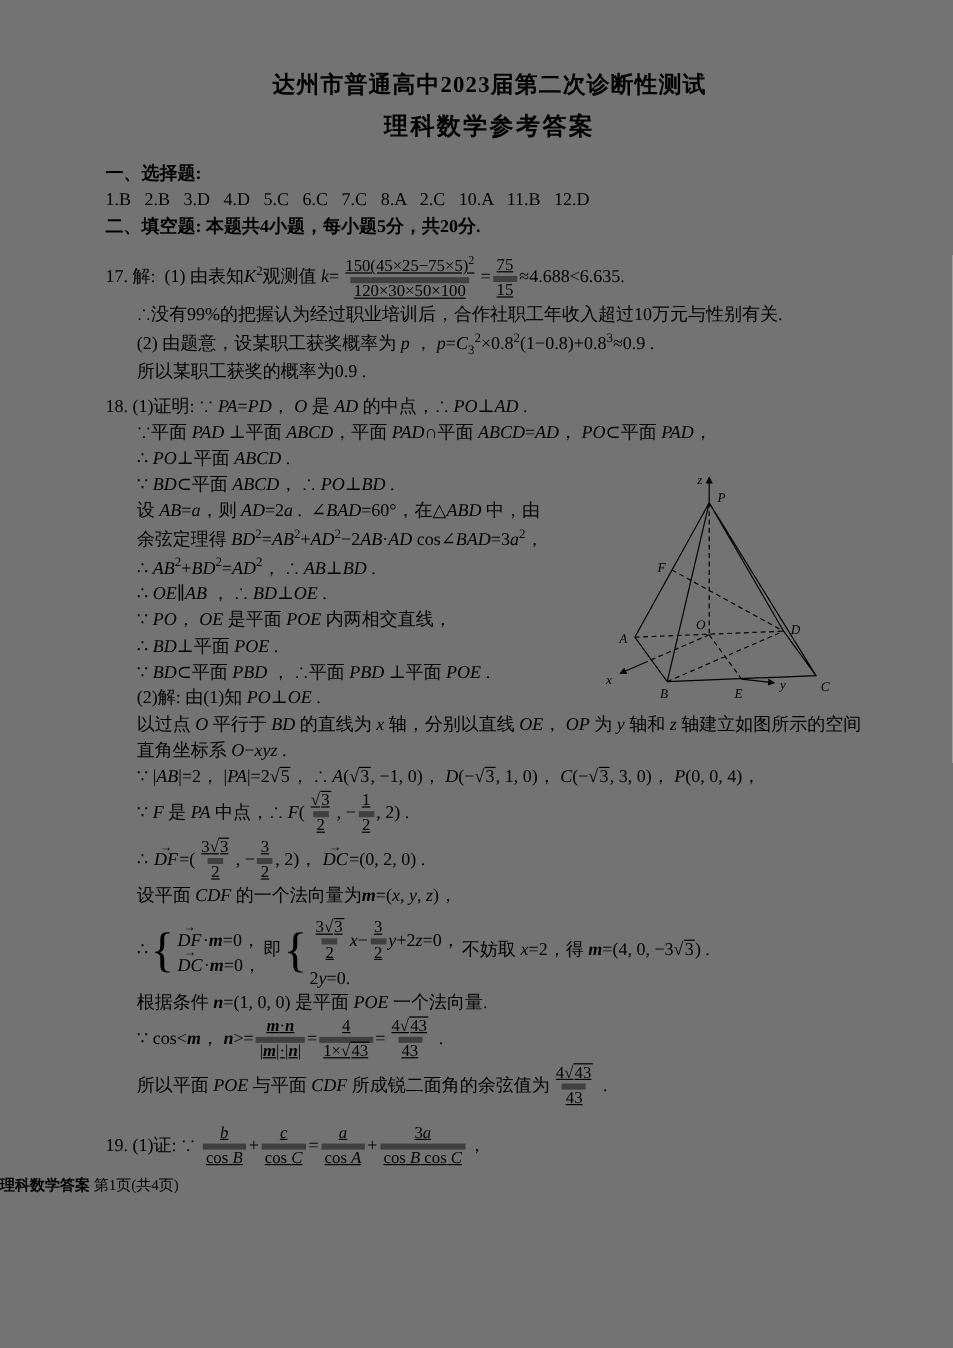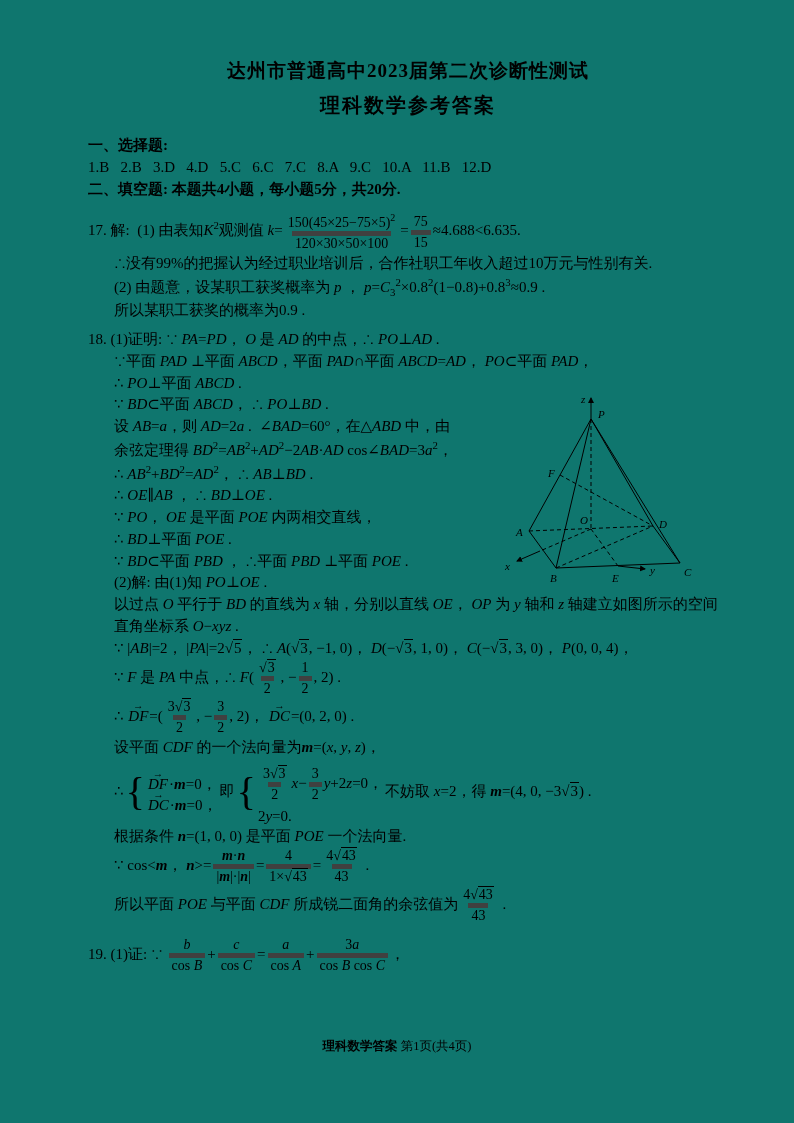"达州市普通高中2023届第二次诊断性测试" .page { background: #0f766e -> #737373 }
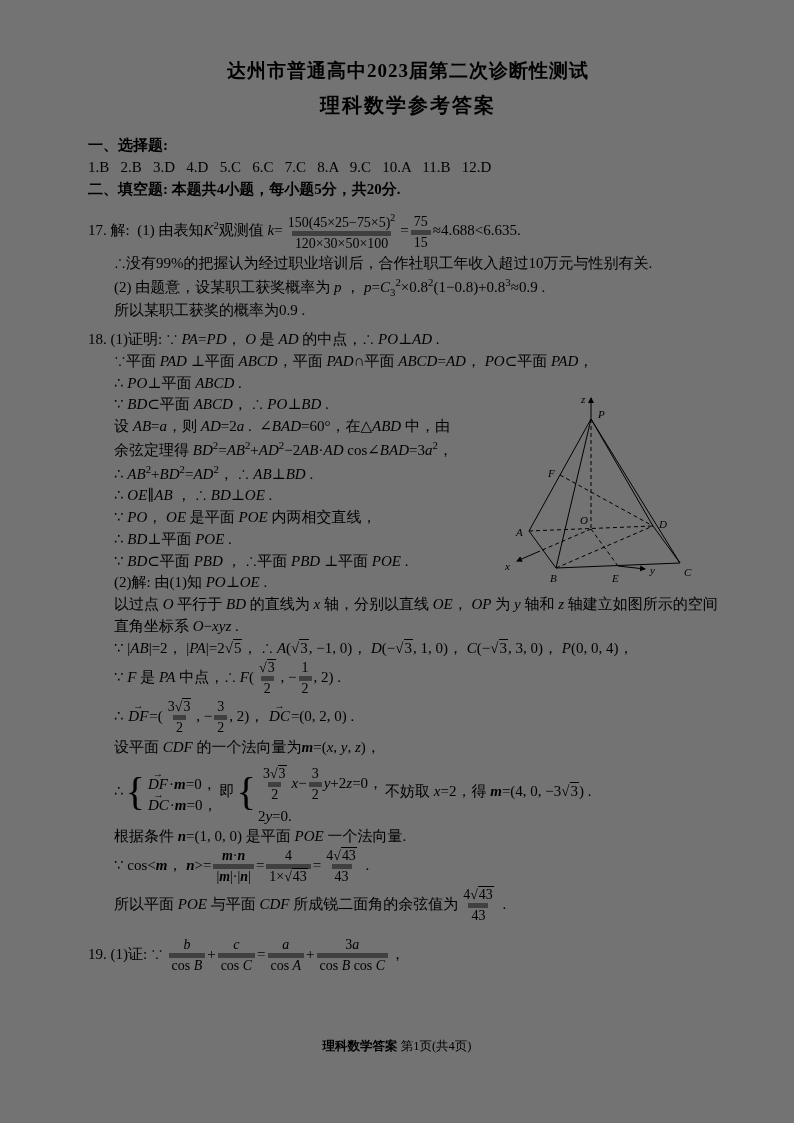"1.B 2.B 3.D 4.D 5.C" div.line { text: 9.C -> 2.C }
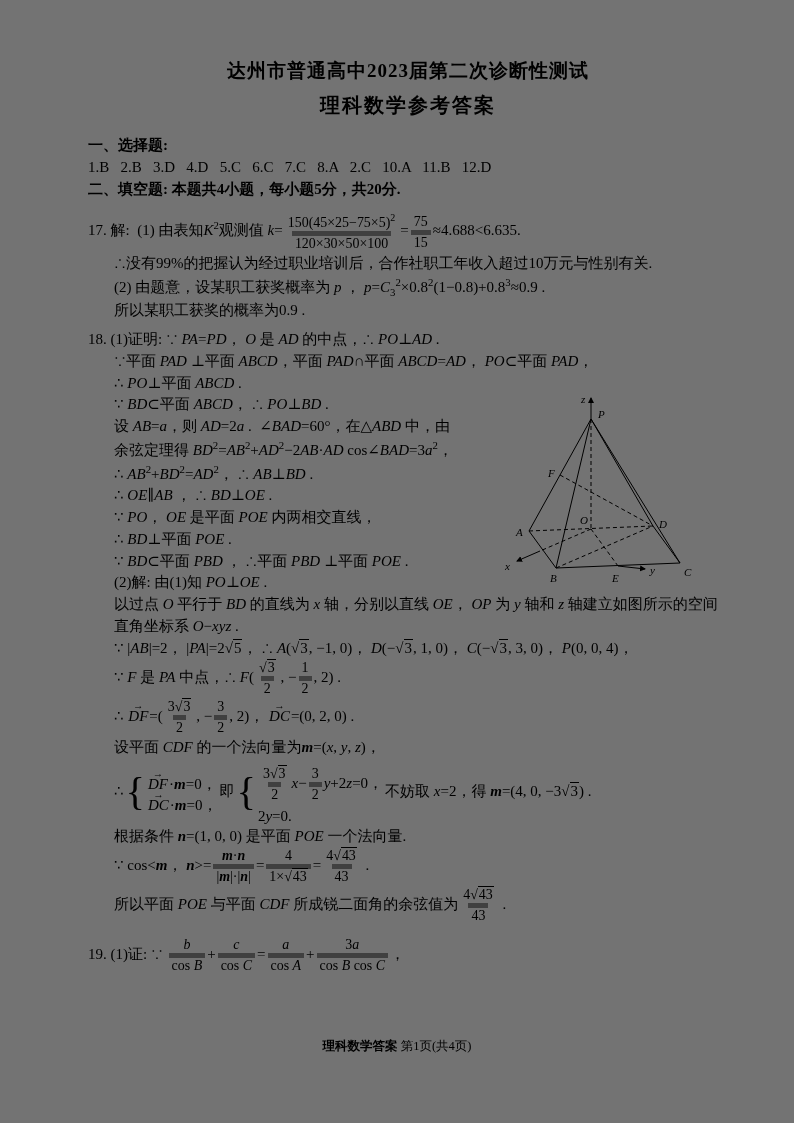"150(45×25−75×5)2" .frac { text-decoration: none -> underline }
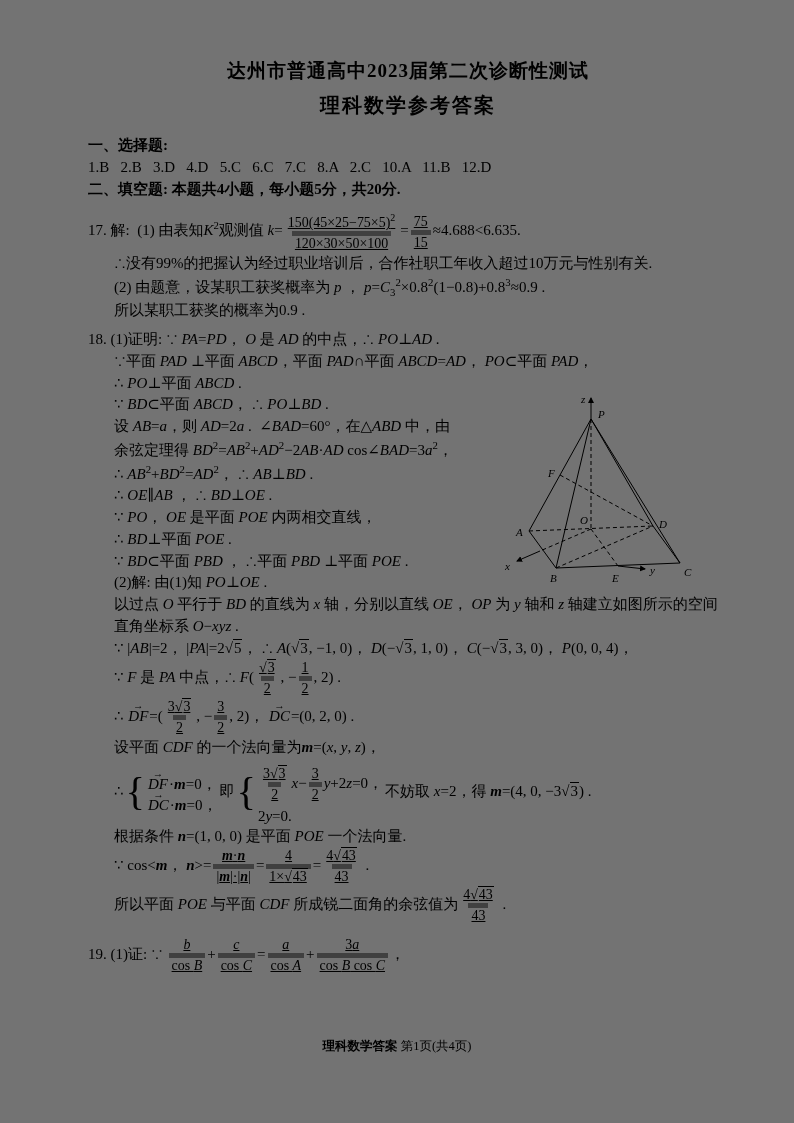"理科数学答案 第1页(共4页)" .footer { text-align: center -> left; top: 1038px -> 980px }
